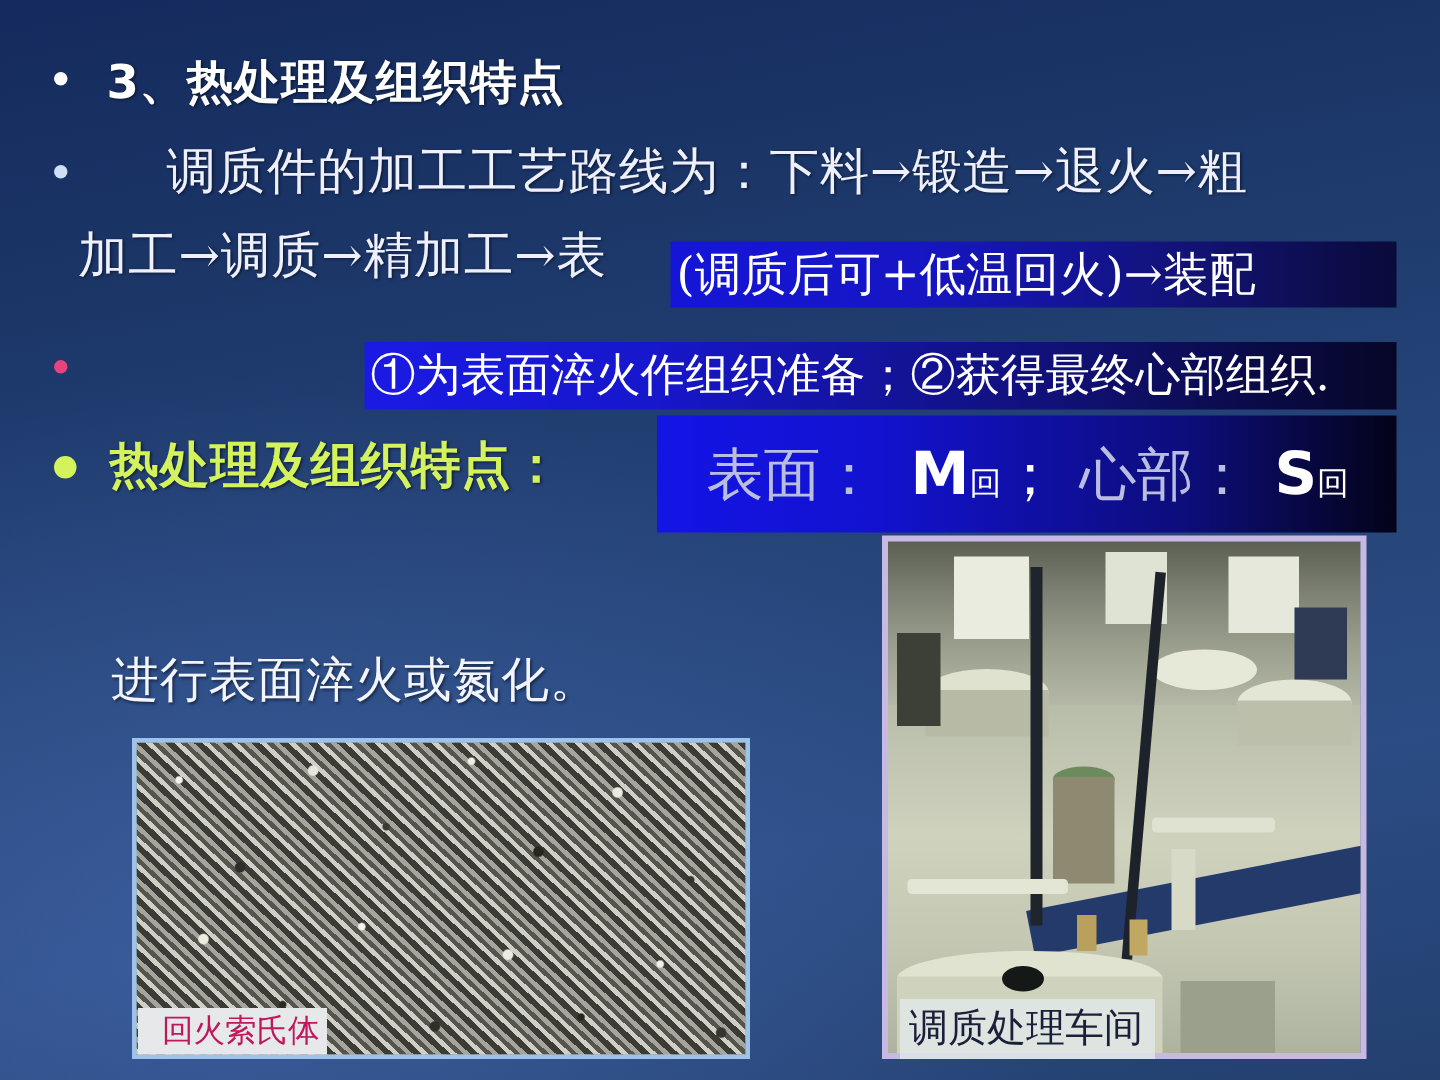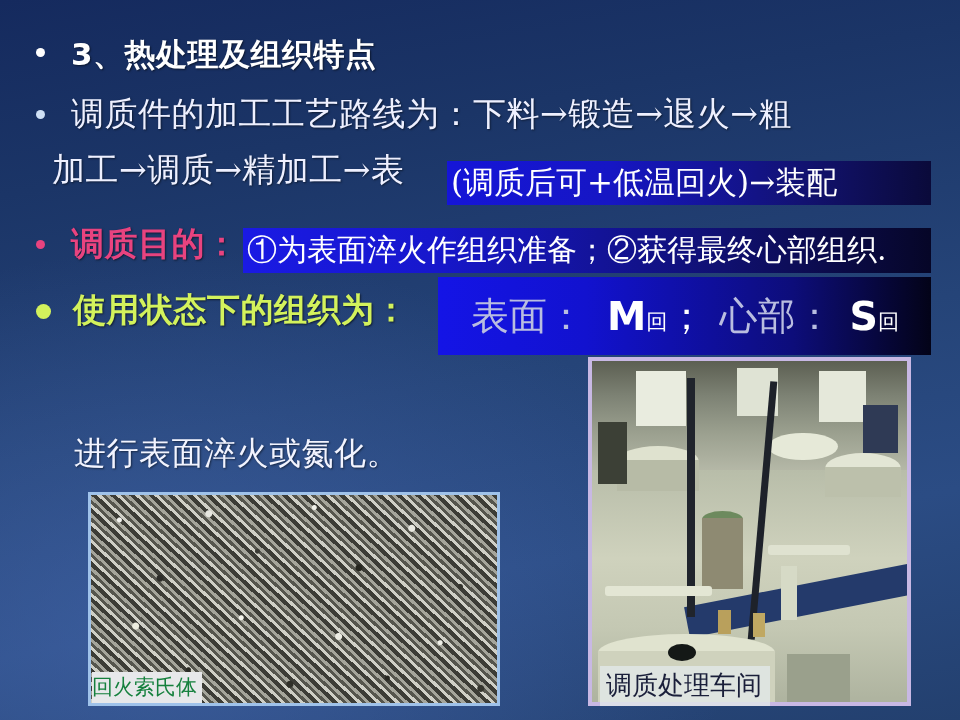"调质件的加工工艺路线为：下料→锻造→退火→粗" div.bullet-row { gap: none -> 40px }
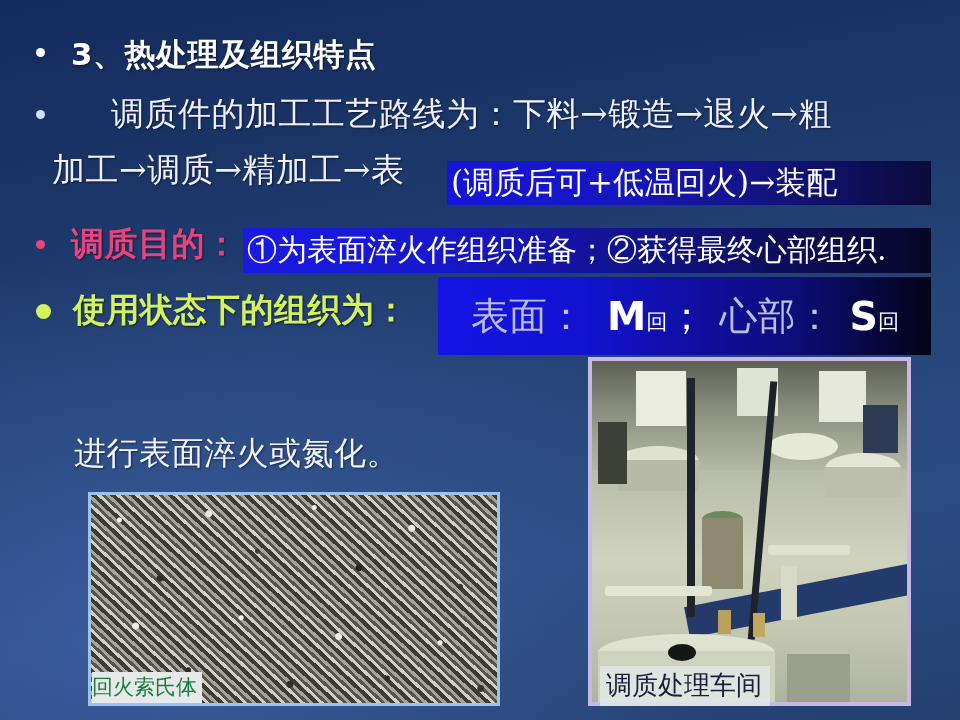"调质目的：" span.line { html: <span>调质目的：</span> -> none }
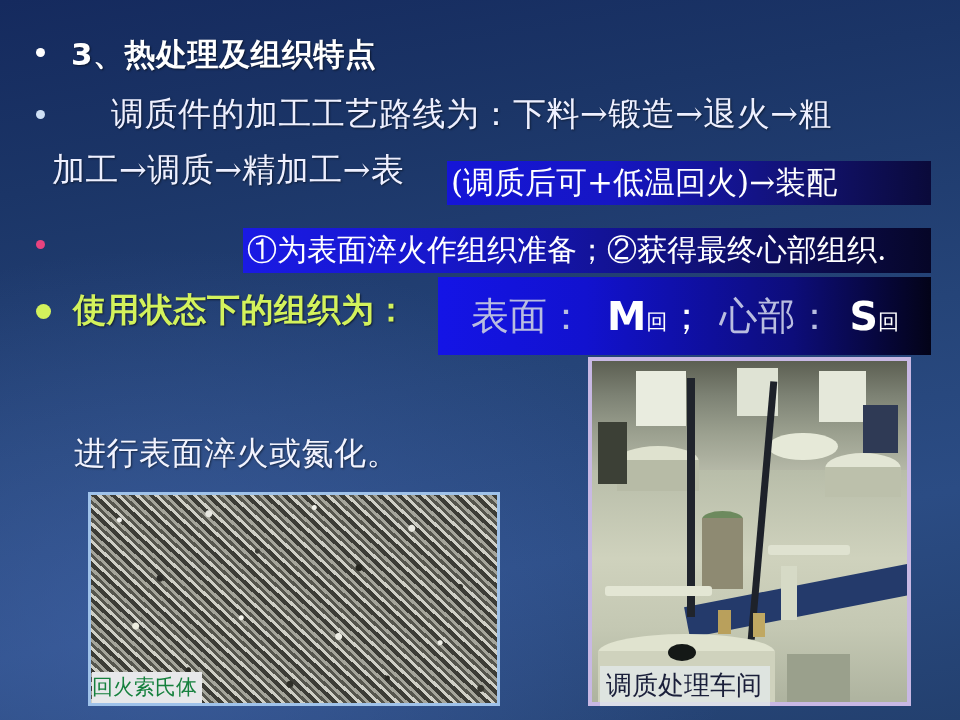"使用状态下的组织为：" span.line { text: 使用状态下的组织为 -> 热处理及组织特点 }
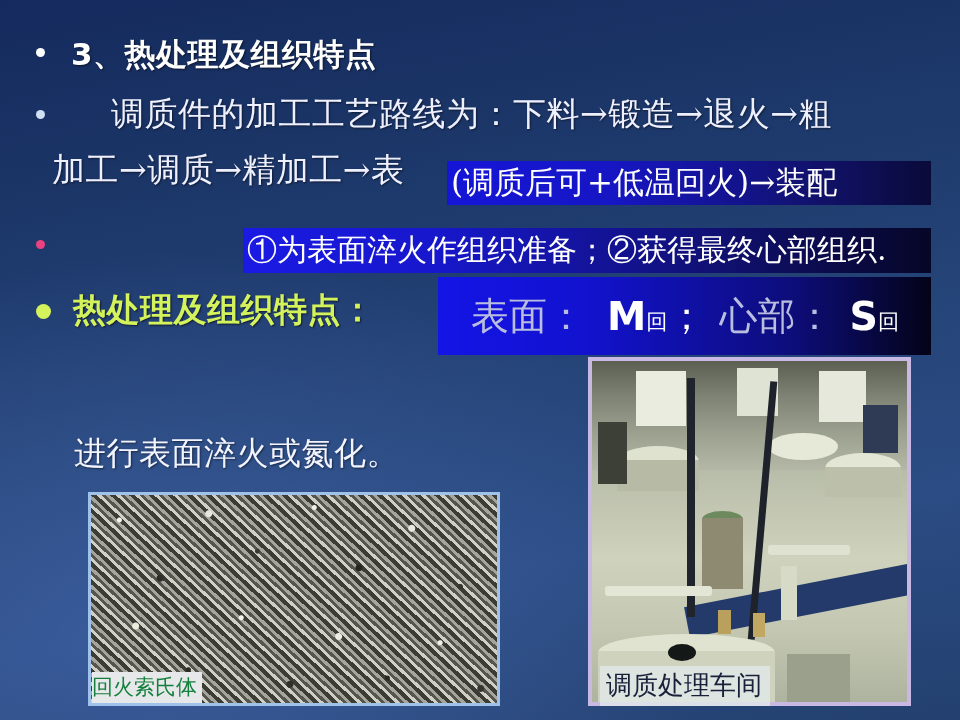"回火索氏体" #caption-micro { color: #15803d -> #be185d; padding: 1px 5px 2px 0 -> 1px 5px 2px 16px }
